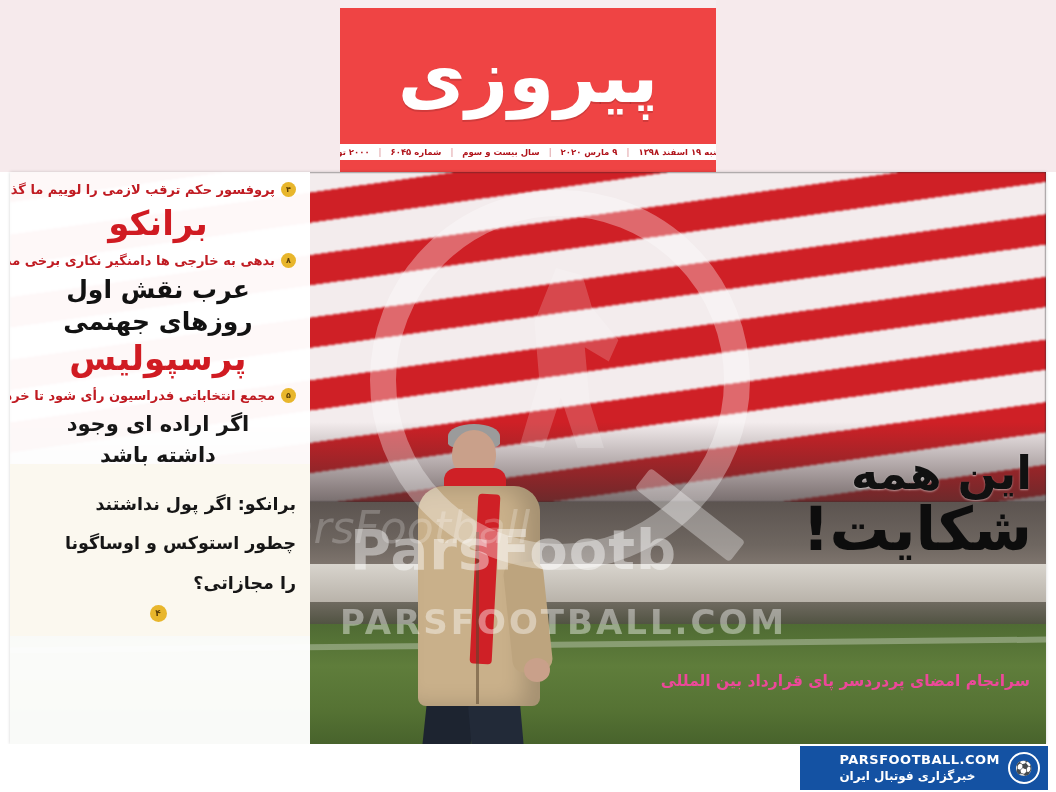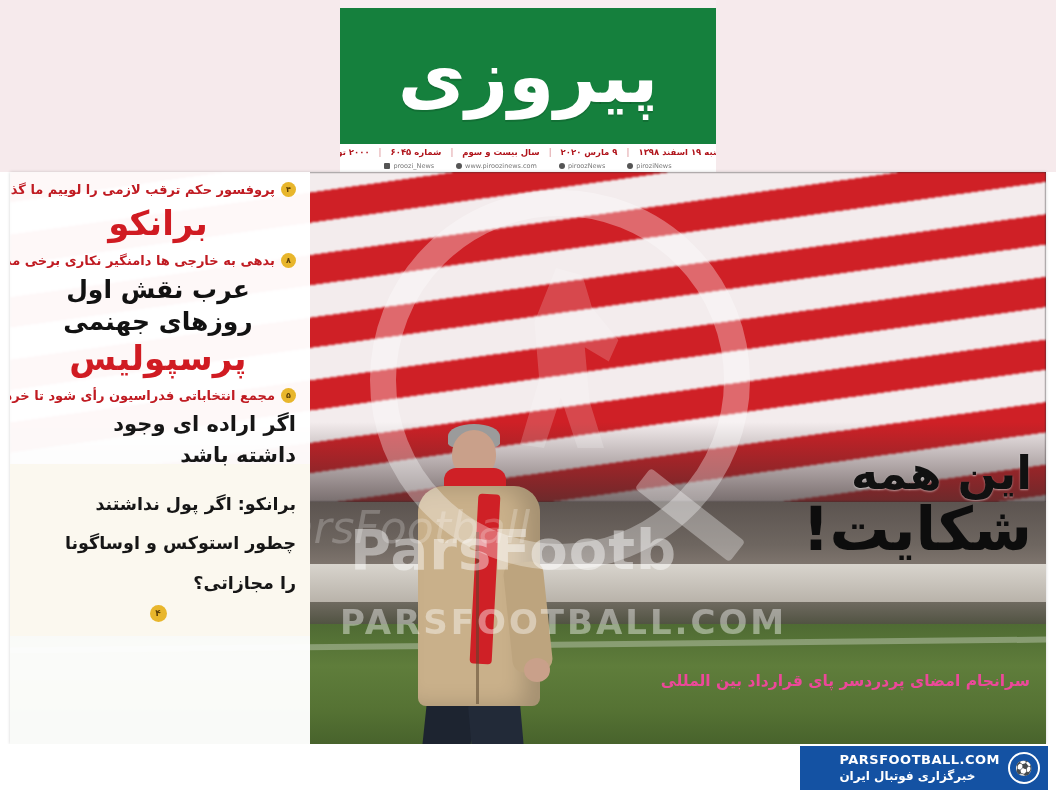"پیروزی" .masthead { background: #15803d -> #ef4444 }
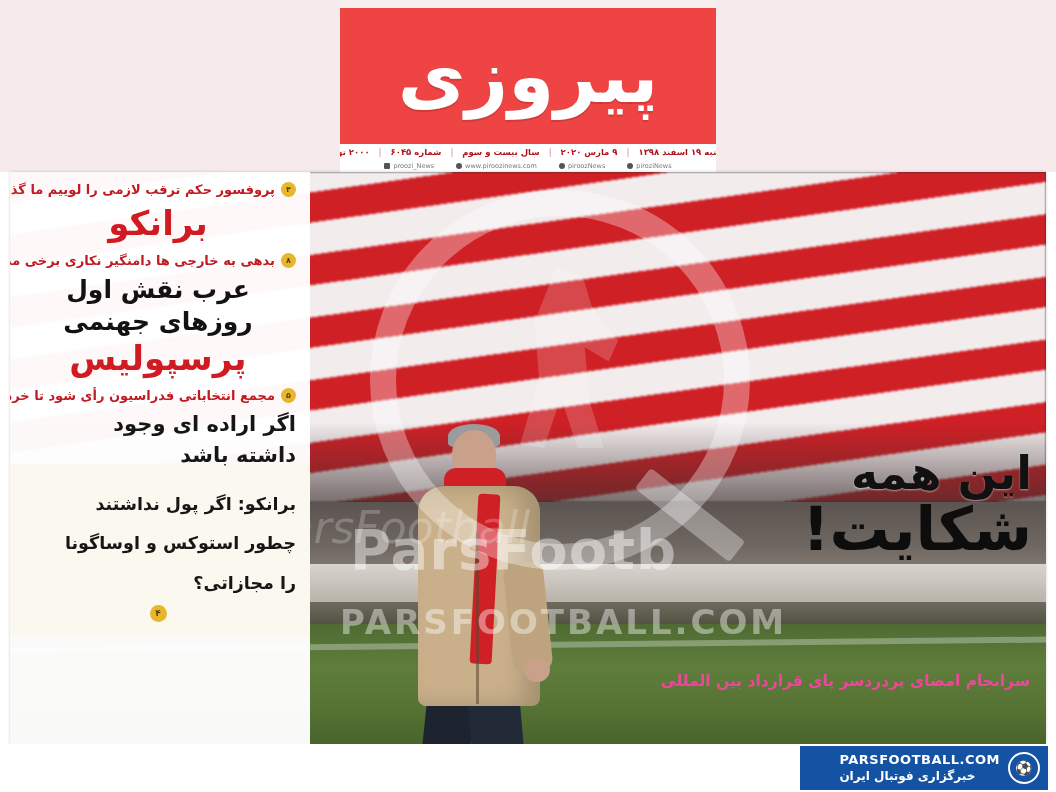"proozi_News" div.masthead-social { html: <div> <span> <span></span> <span>proozi_News</span> </span> <span> <span></span> <span>www.piroozinews.com</span> </span> <span> <span></span> <span>piroozNews</span> </span> <span> <span></span> <span>piroziNews</span> </span> </div> -> none }
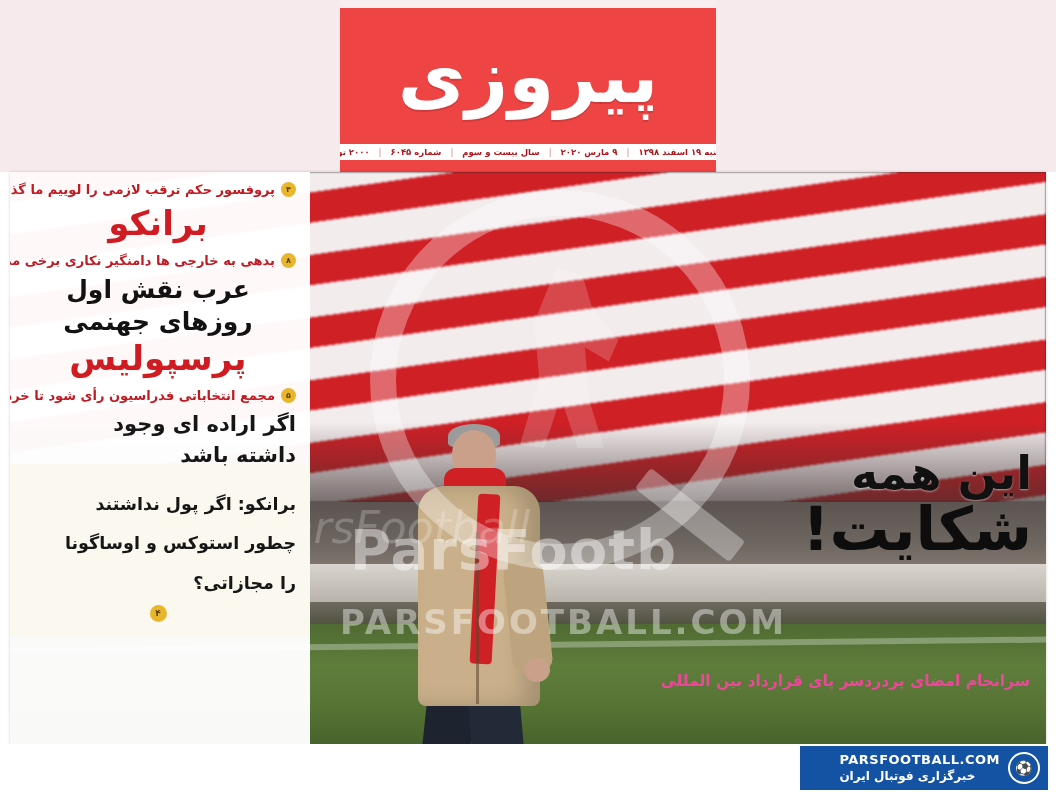"اگر اراده ای وجود" .block-text { text-align: none -> center }
